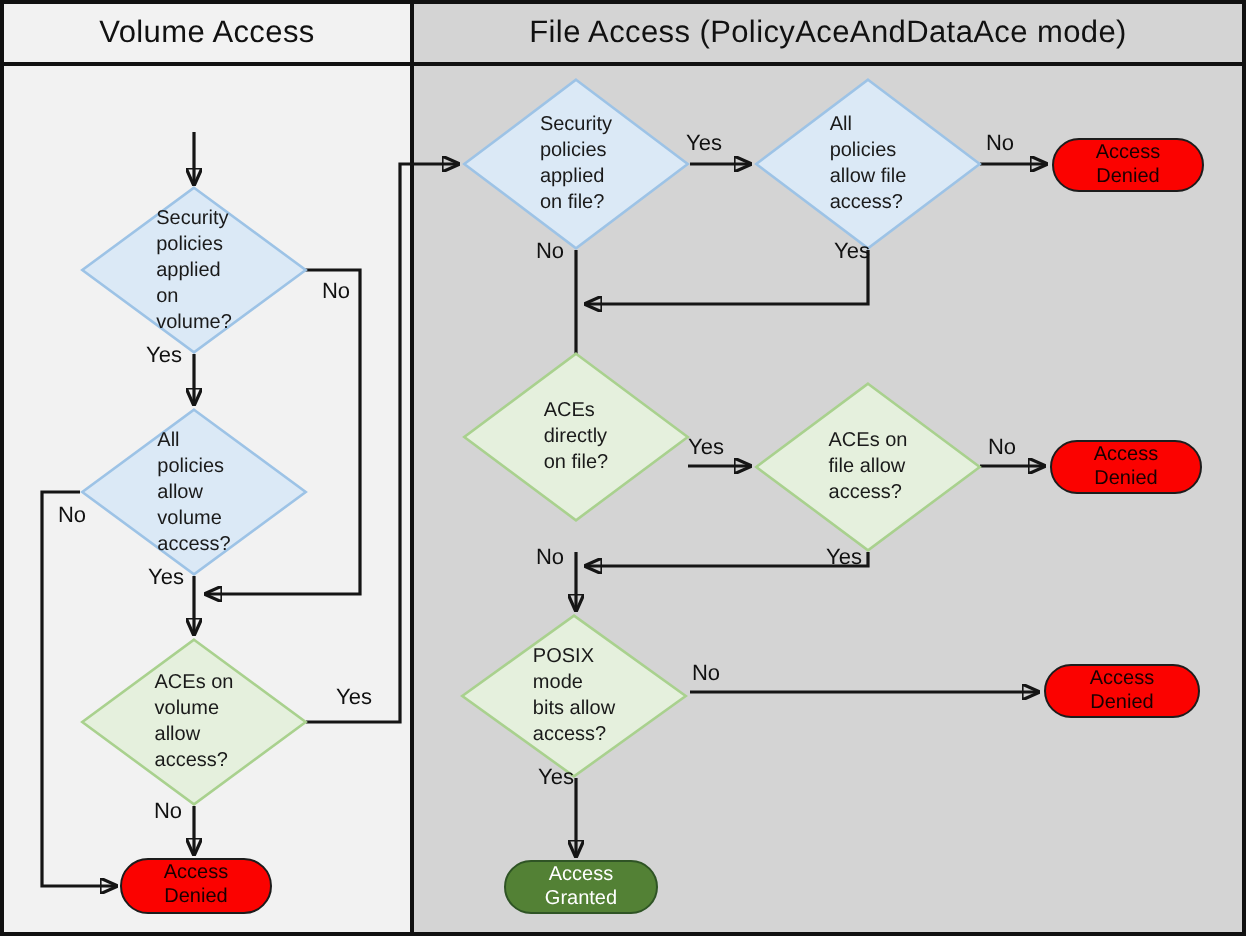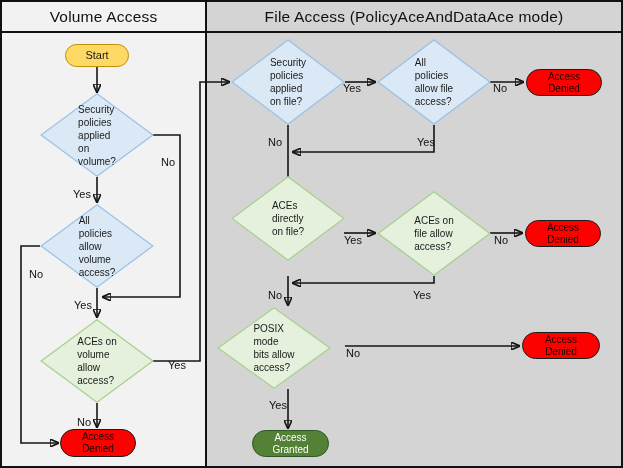"Start" div.pill { html: <div>Start</div> -> none }
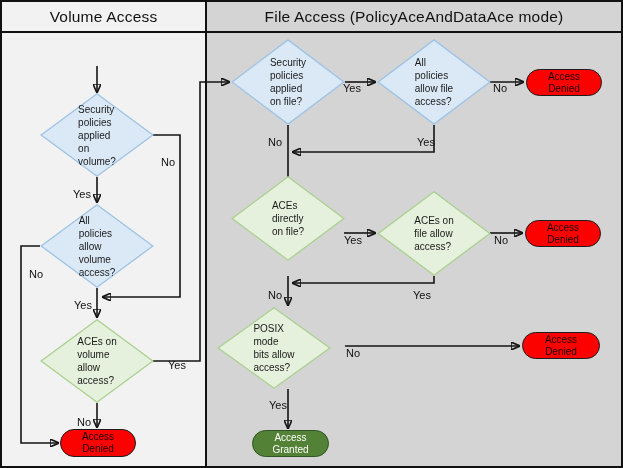"Yes" .edge-label { margin-top: 16px -> none }
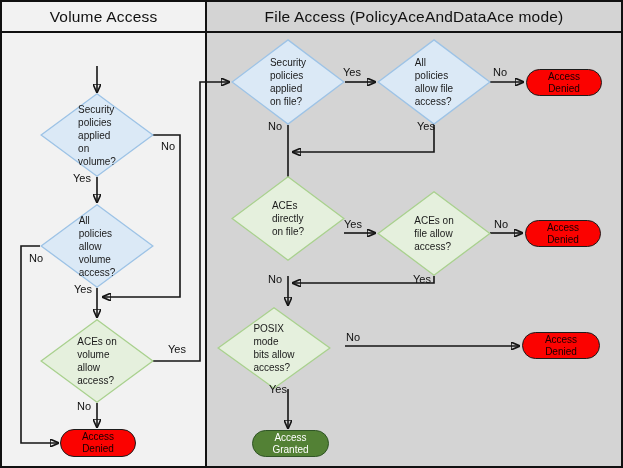"POSIX" div.diamond { left: 215px -> 228px }
